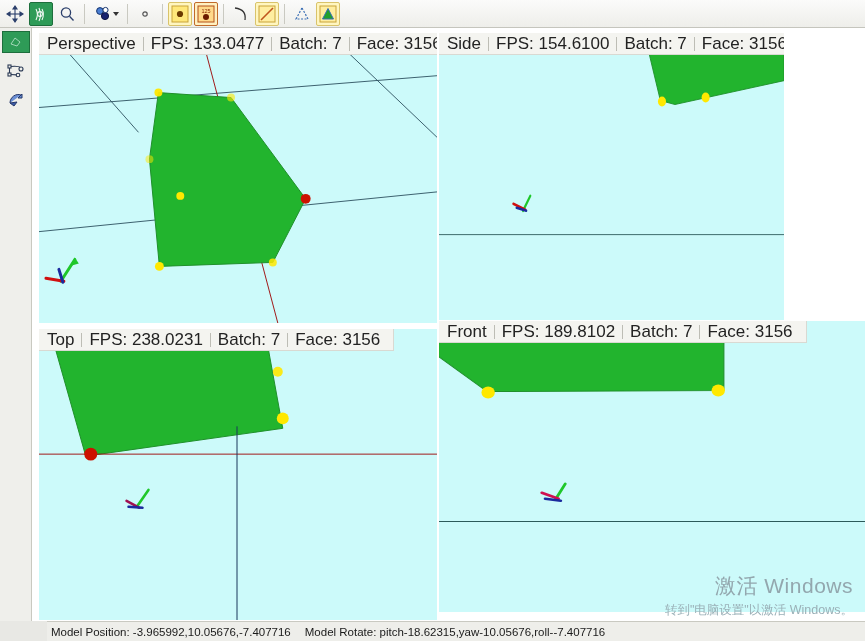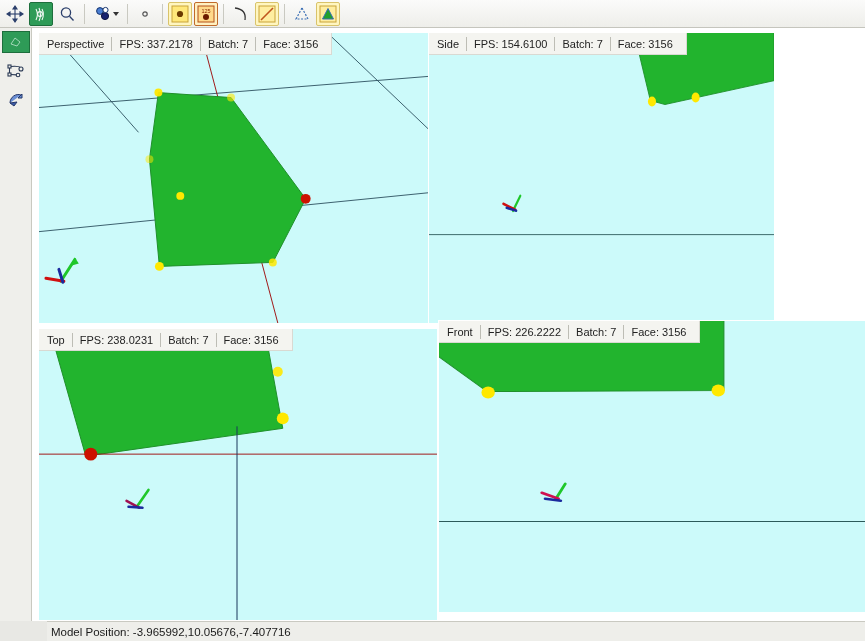"Perspective" .vp-head { font-size: 11px -> 17px }
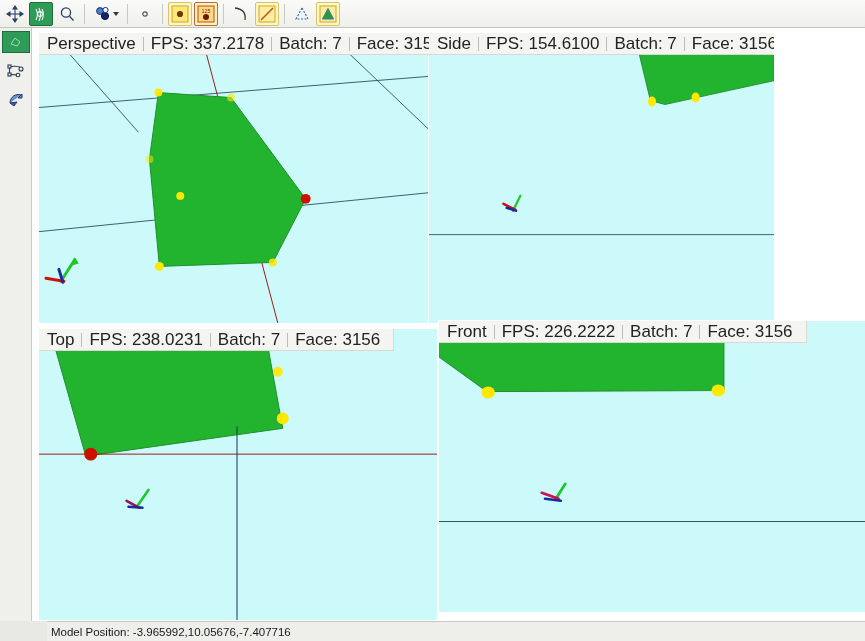"FPS: 337.2178" span.seg { text: 337.2178 -> 133.0477 }
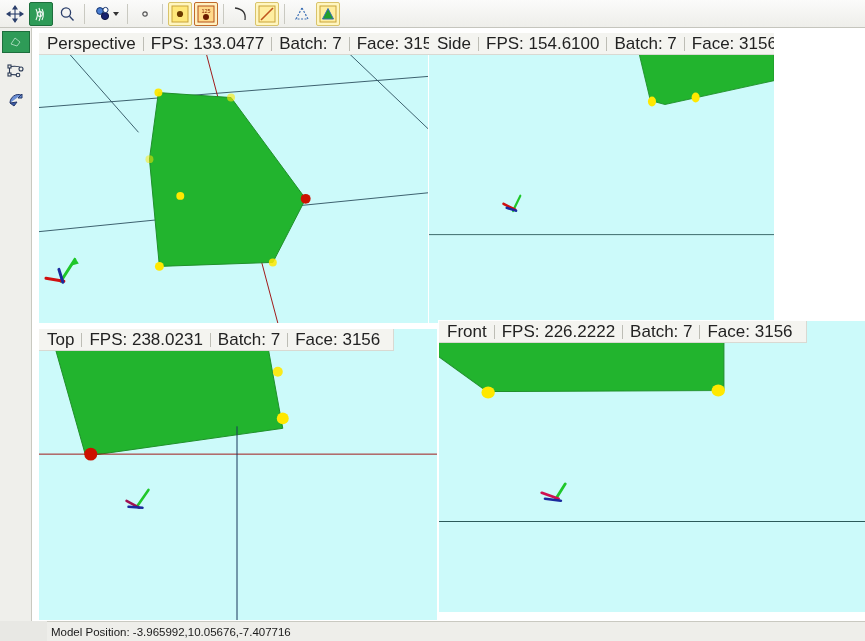"Side" #vp-side { left: 396px -> 406px }
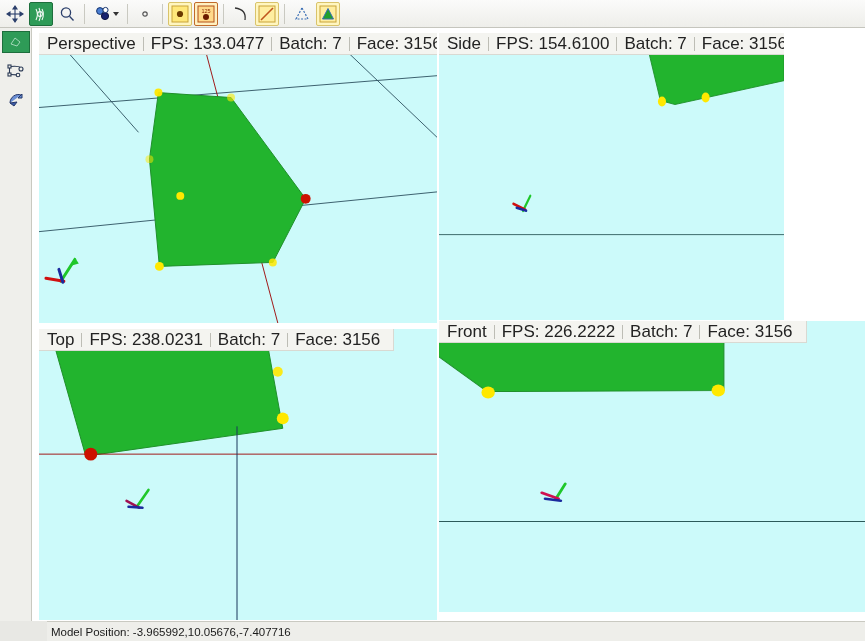"FPS: 226.2222" span.seg { text: 226.2222 -> 189.8102 }
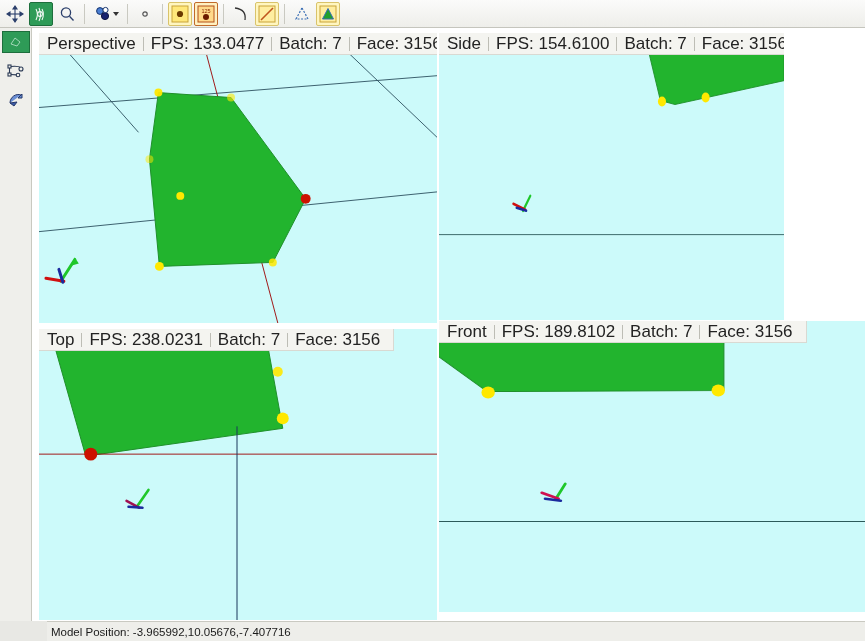"激活 Windows" div.watermark { html: none -> <div> <div>激活 Windows</div> <div>转到"电脑设置"以激活 Windows。</div> </div> }
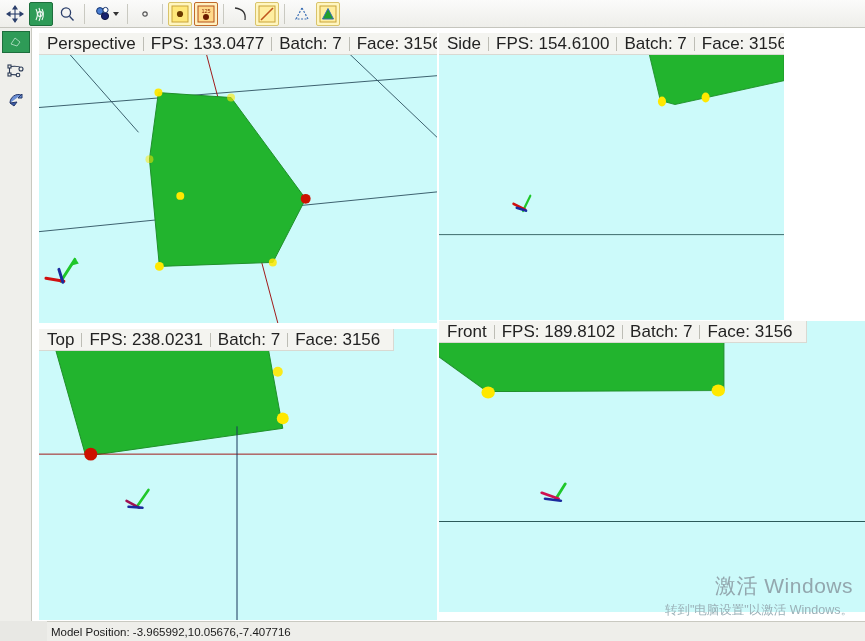"Model Rotate:" span { html: none -> <span>Model Rotate: pitch-18.62315,yaw-10.05676,roll--7.407716</span> }
